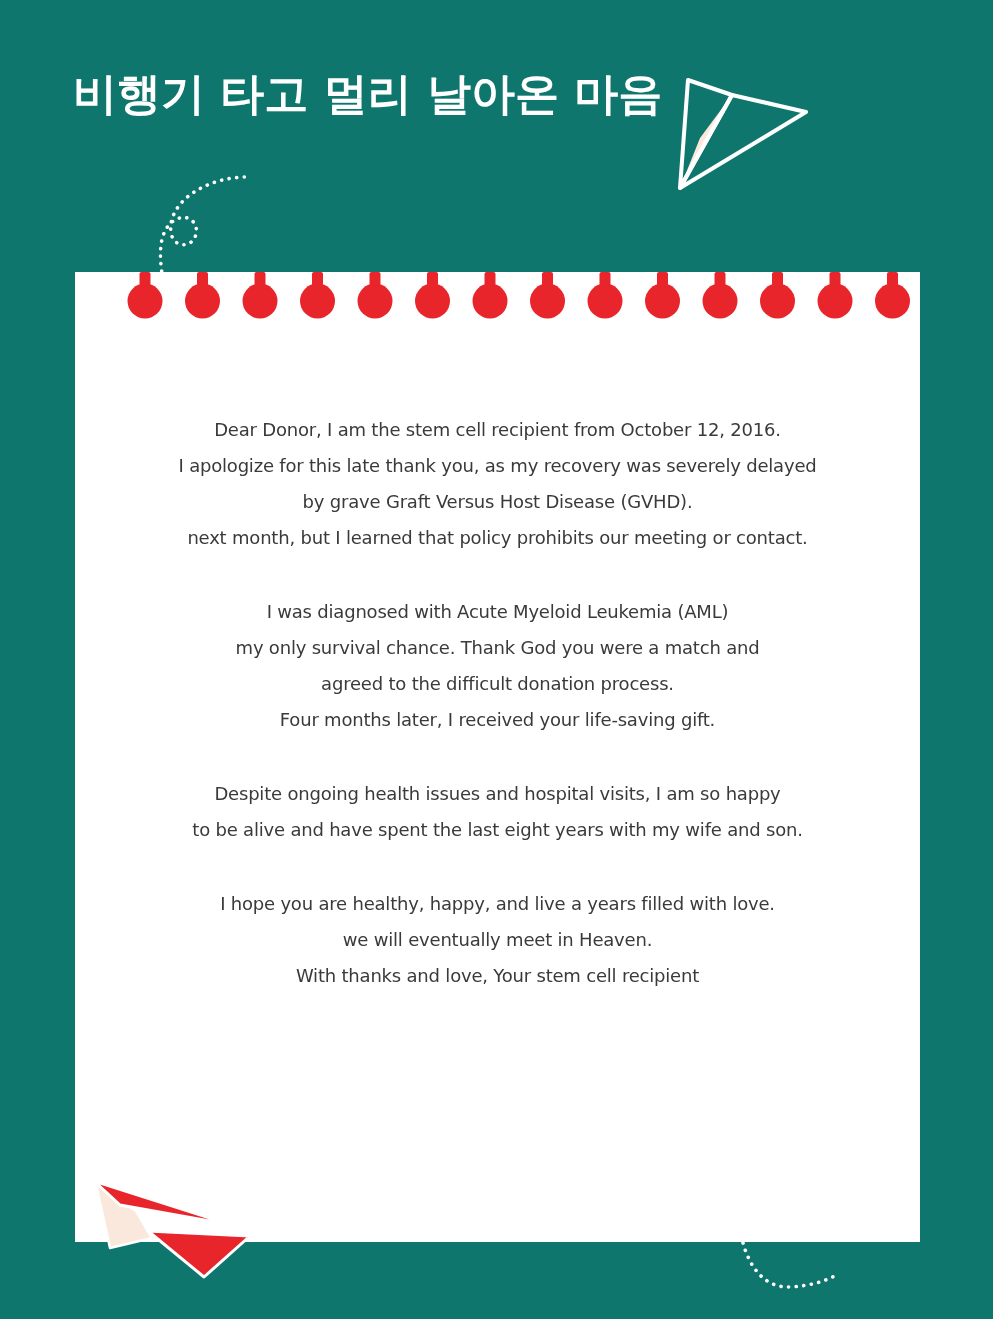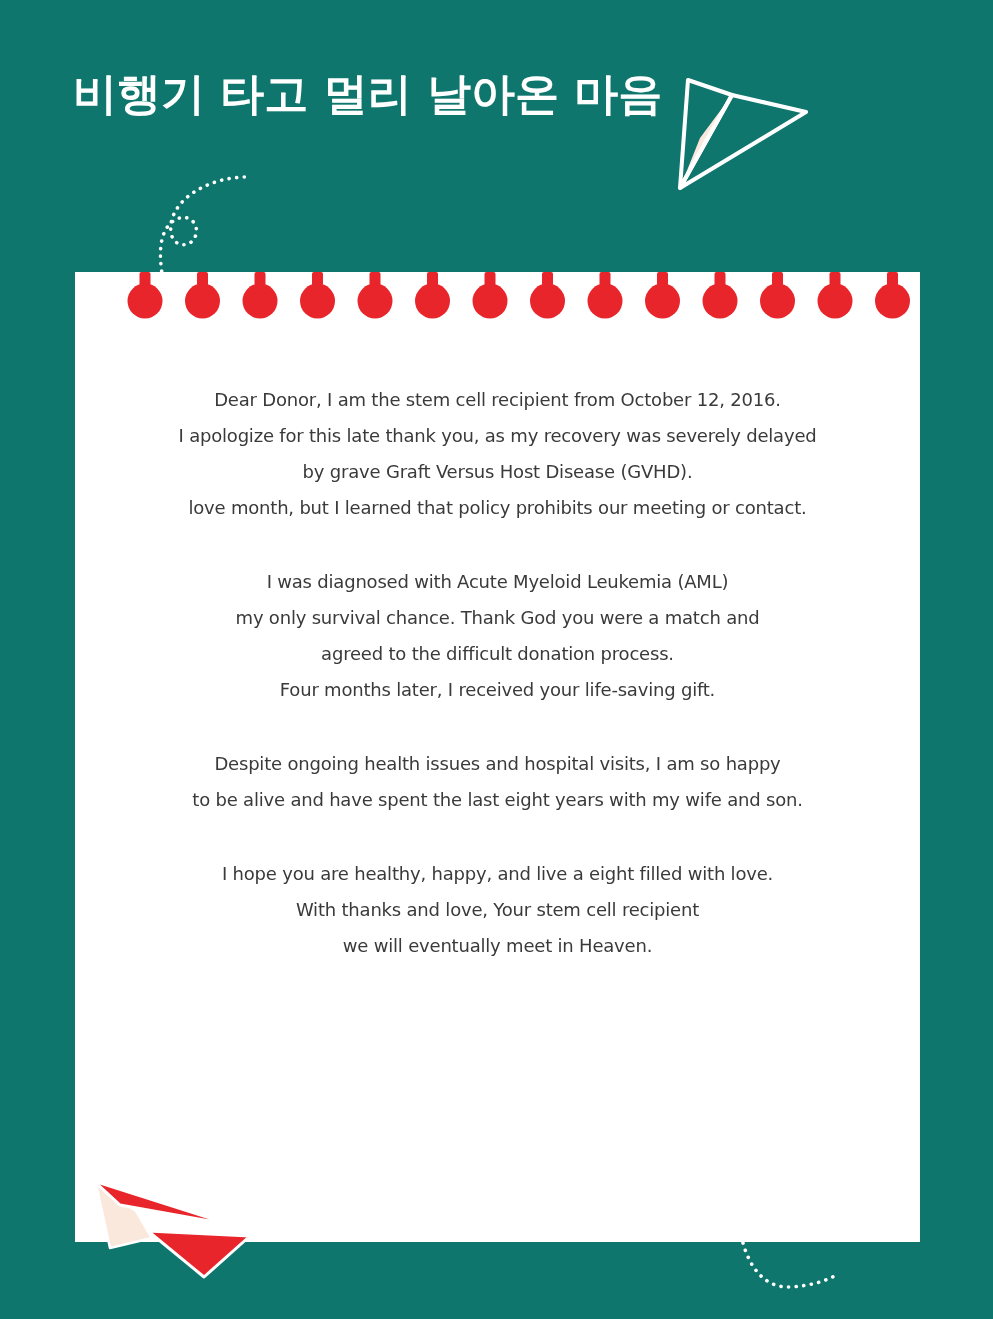"Dear Donor, I am the" .letter { padding-top: 72px -> 102px }
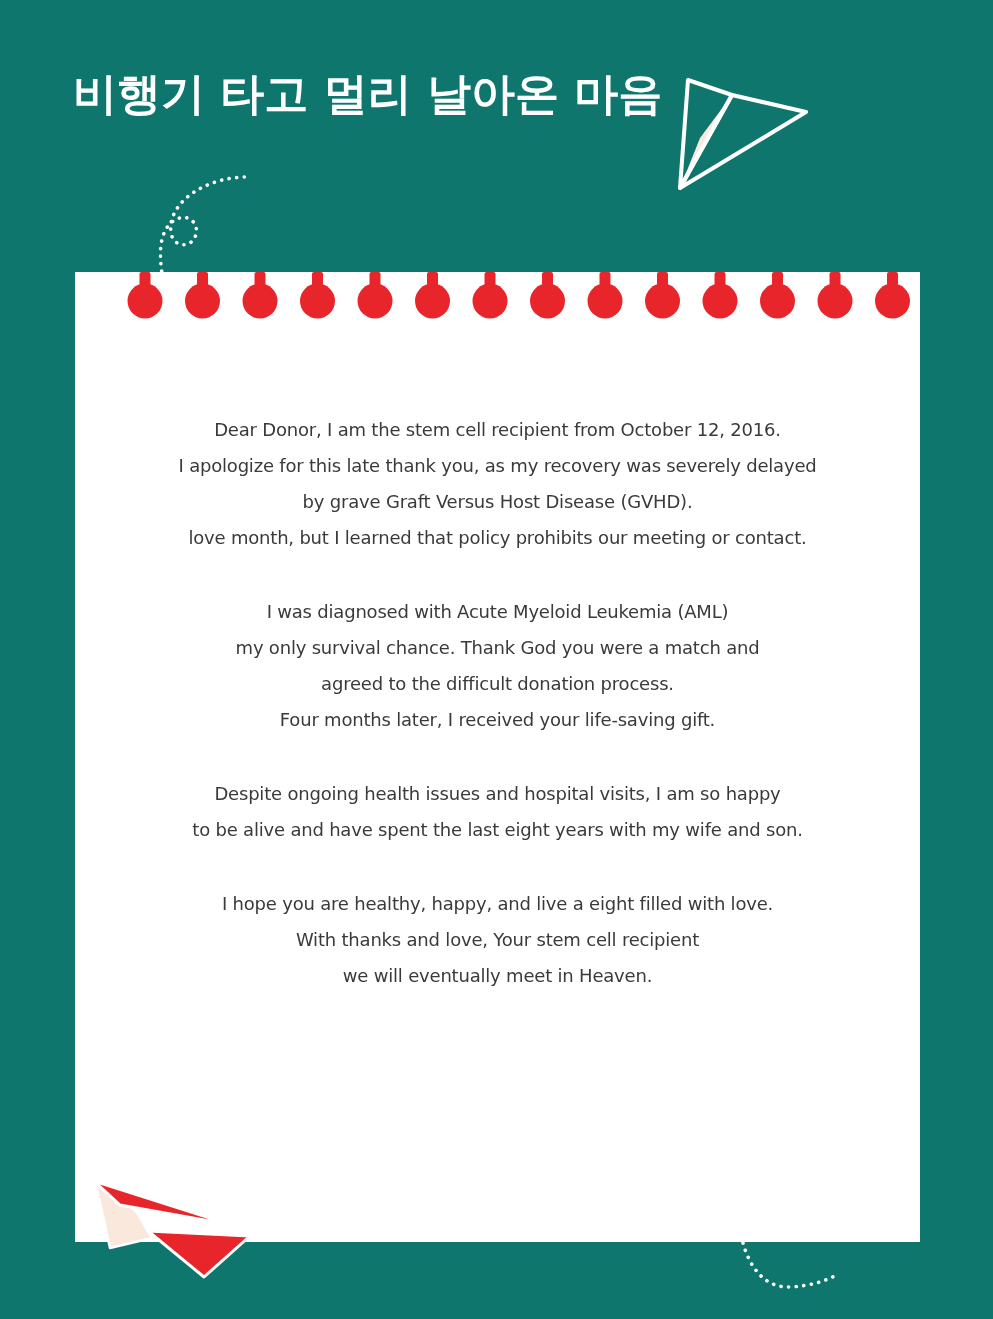"love month, but I learned" div.line { text: love -> next }
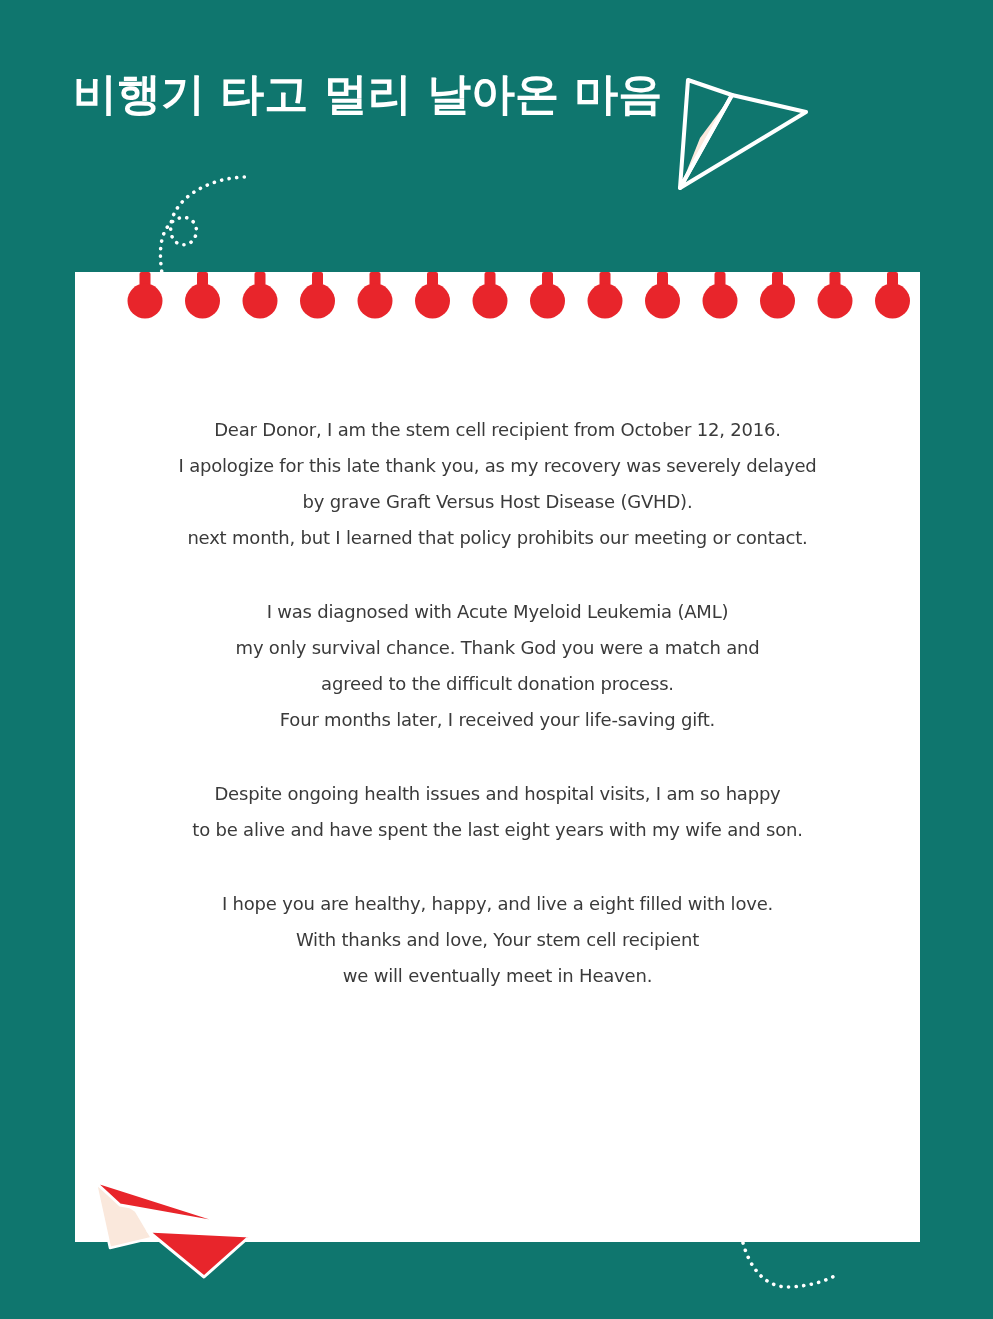"I hope you are healthy," div.line { text: eight -> years }
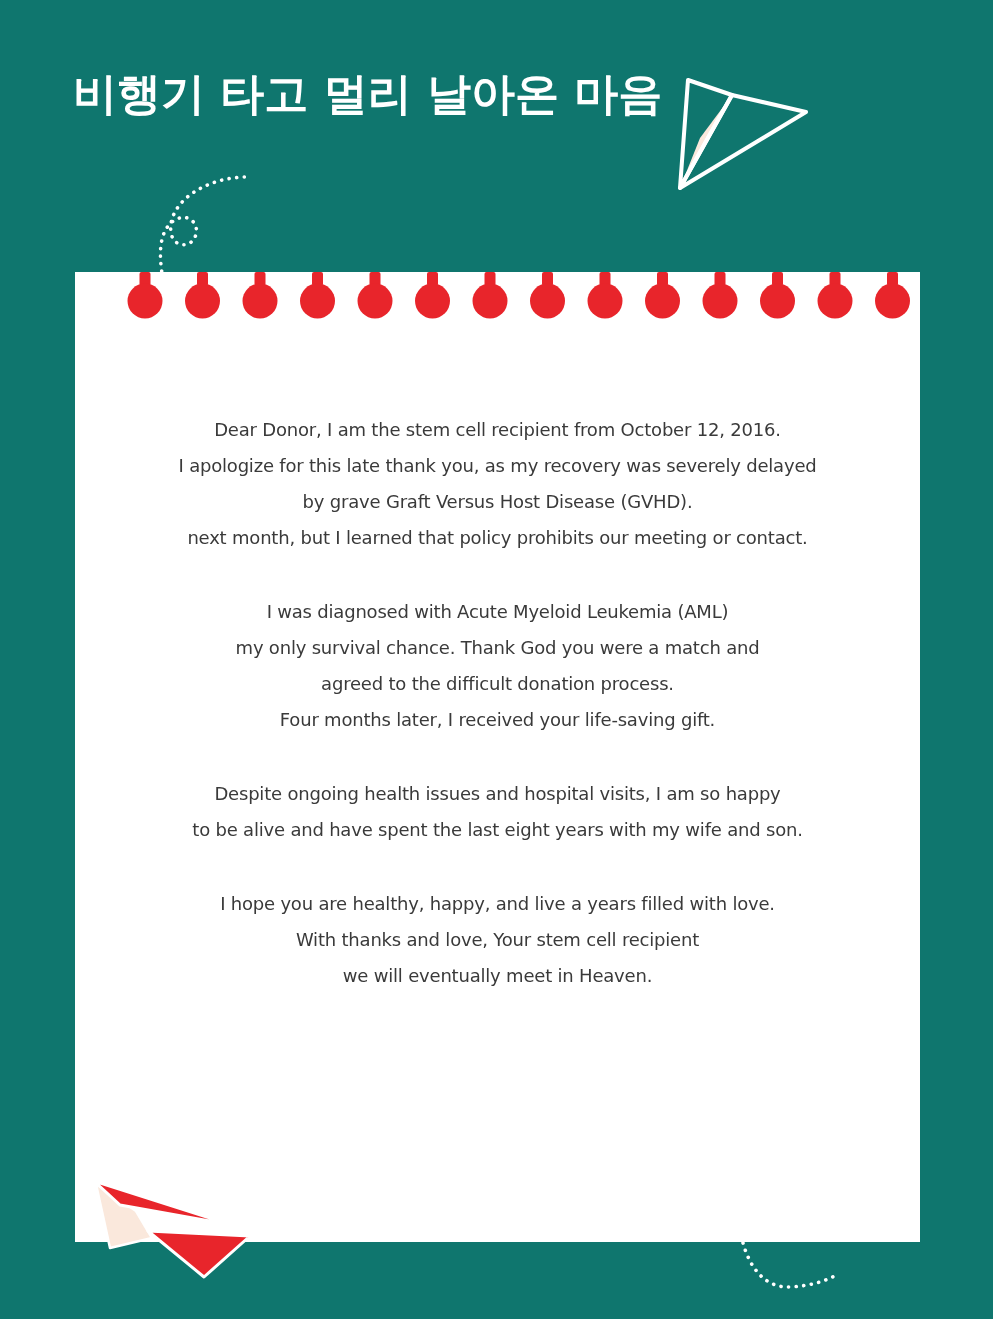"With thanks and love, Your" div.line { order: before "we will eventually meet in" -> after "we will eventually meet in" }
